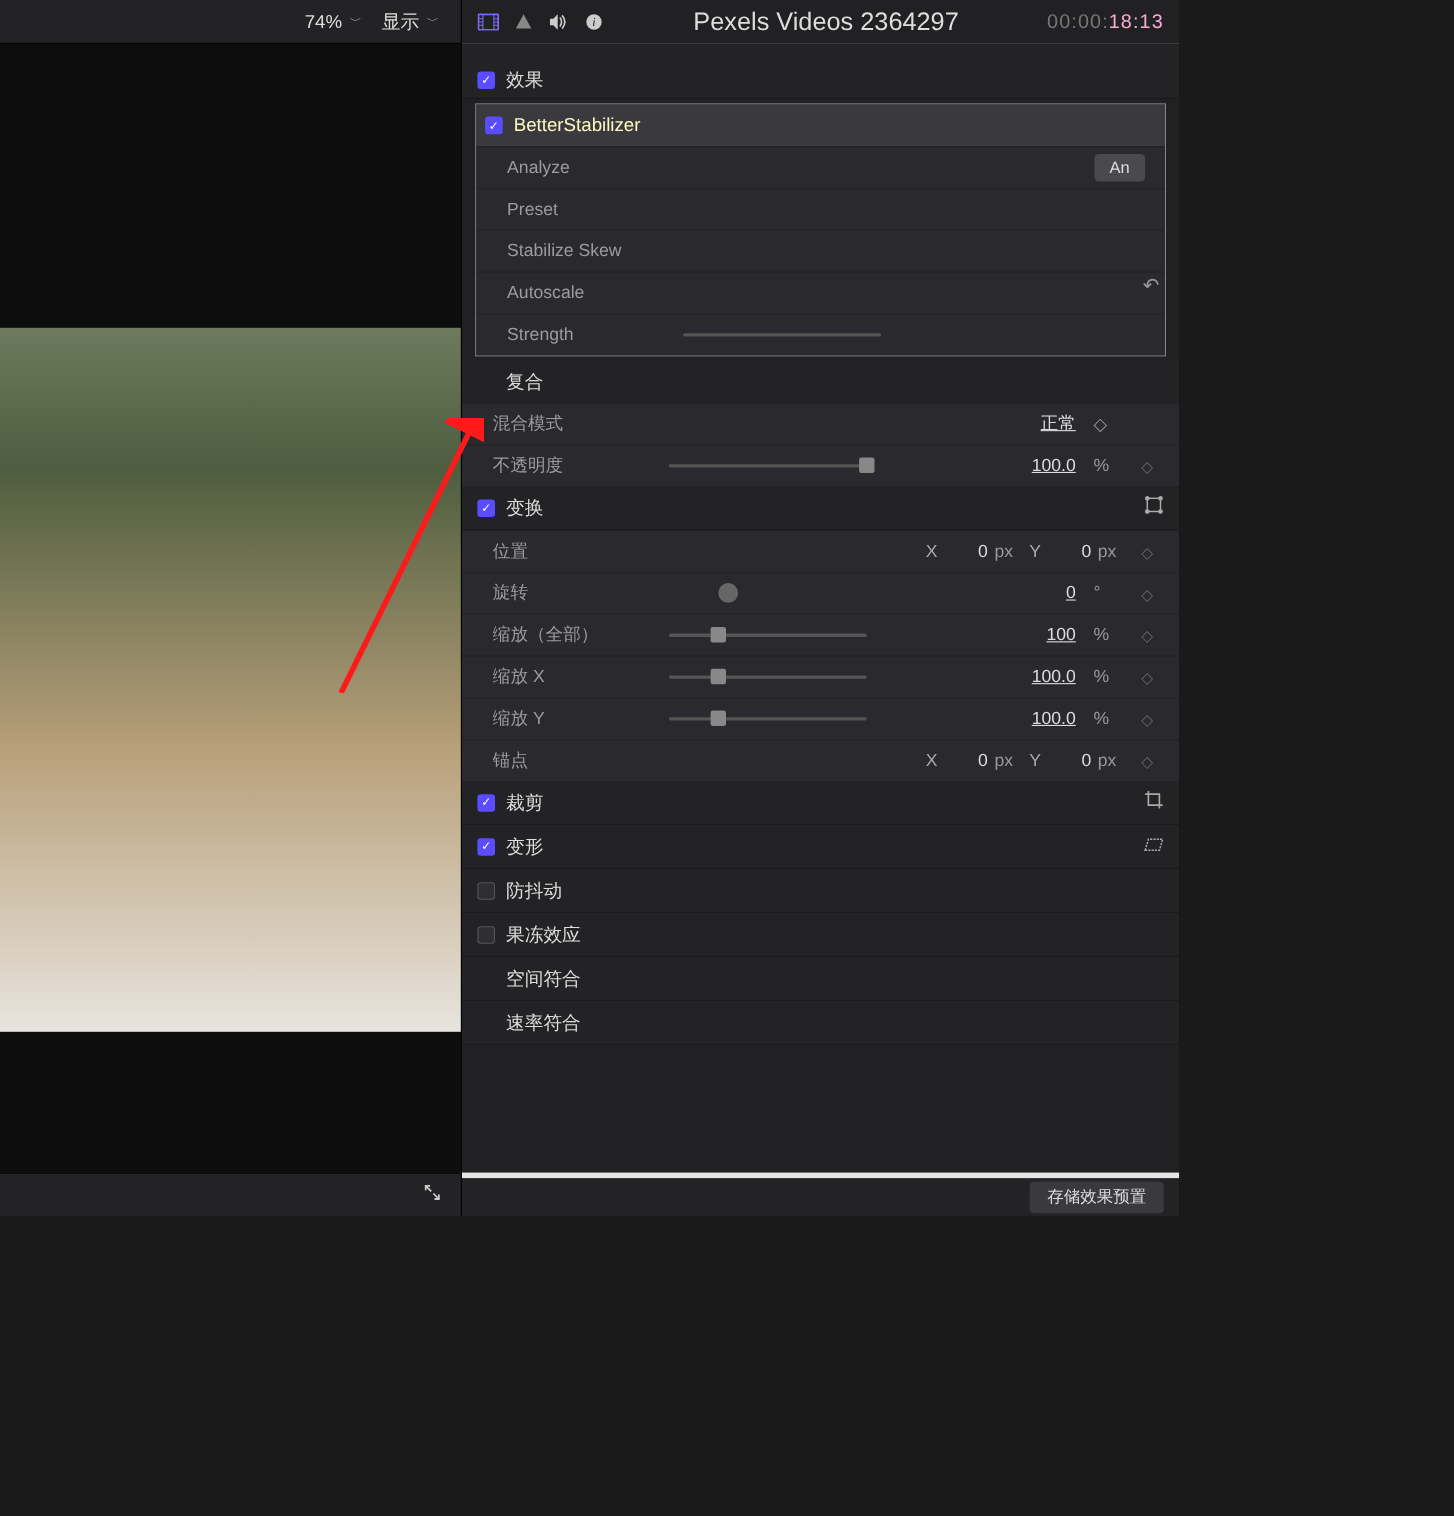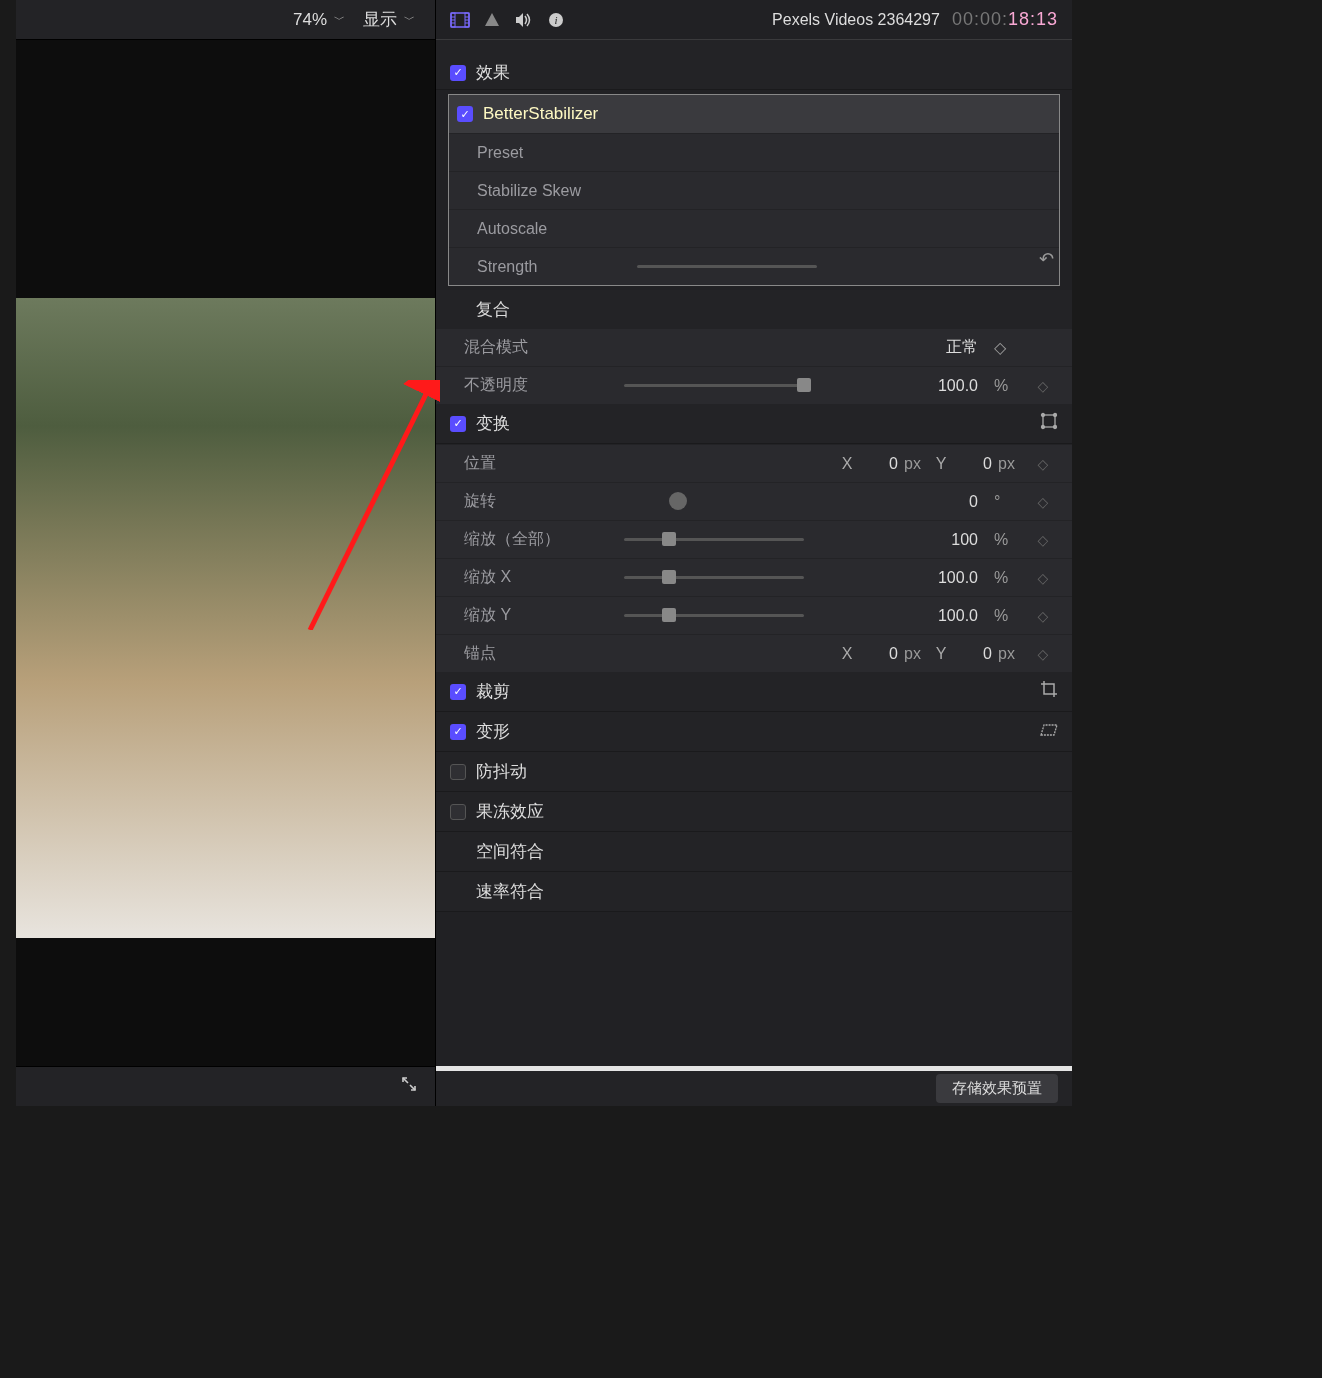"74%" .viewer { margin-left: 16px -> none }
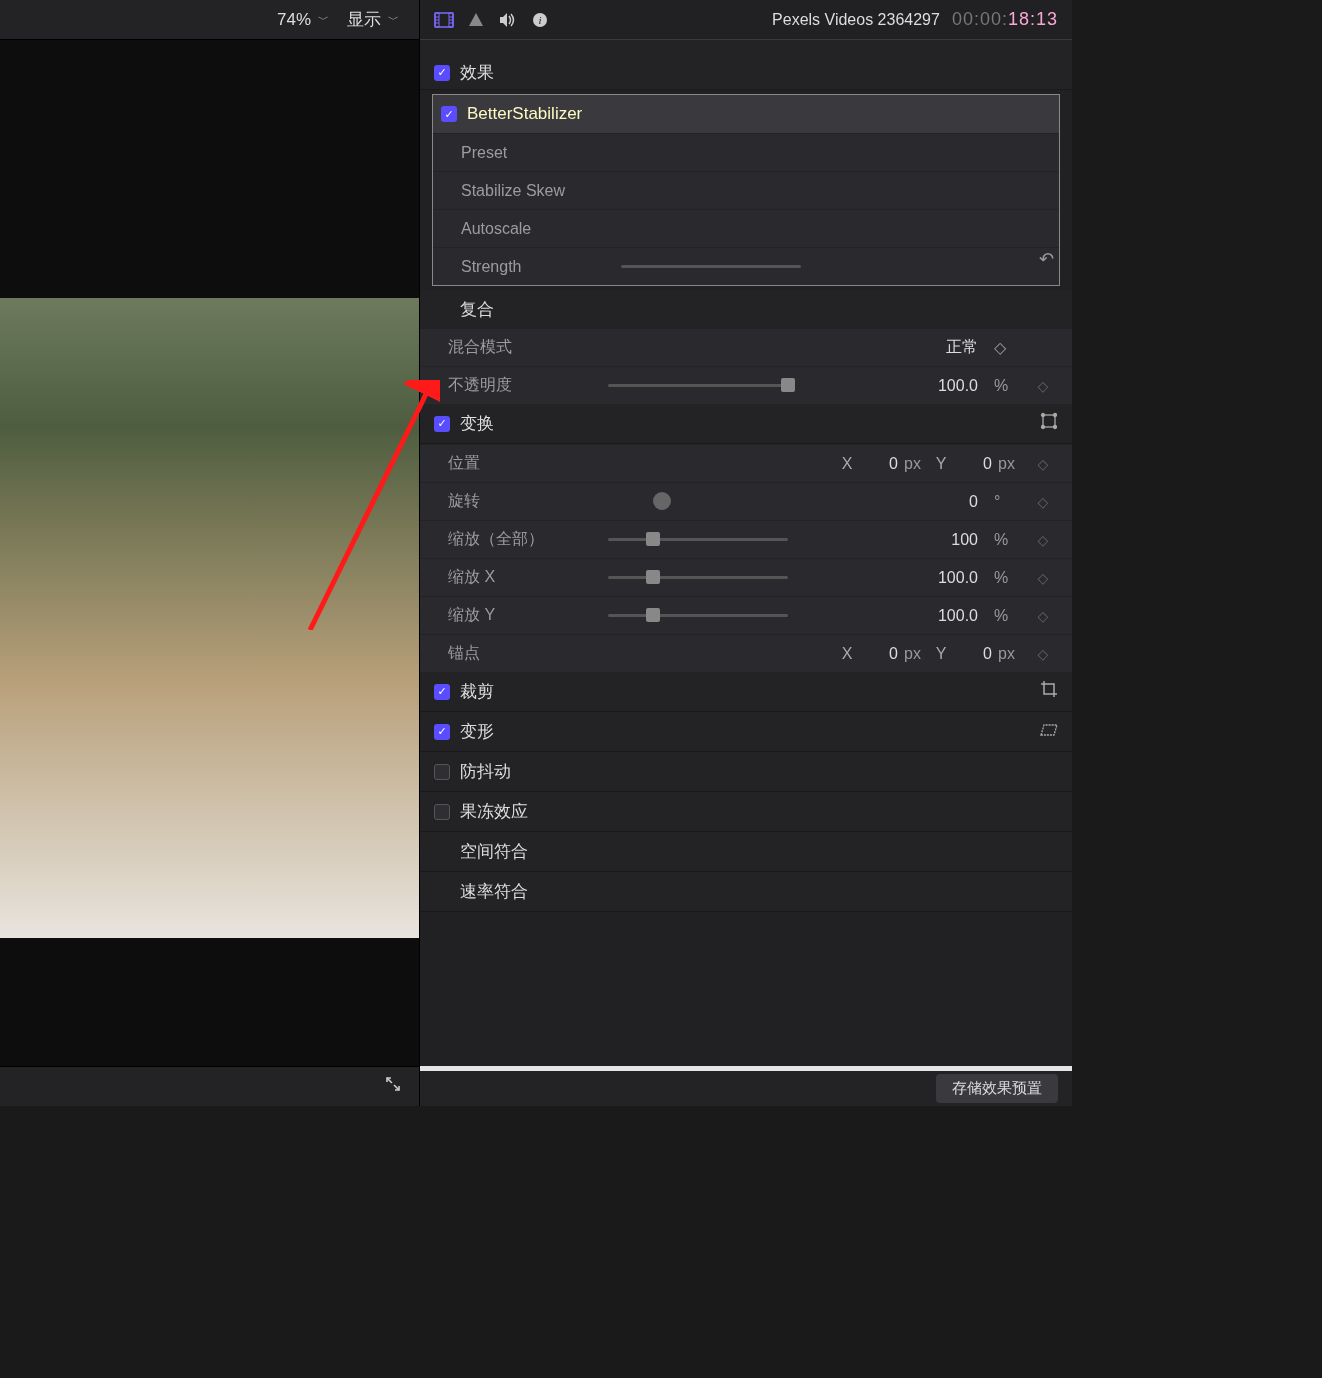"Pexels Videos 2364297" .clip-name { font-size: 16px -> 23px; text-align: right -> center }
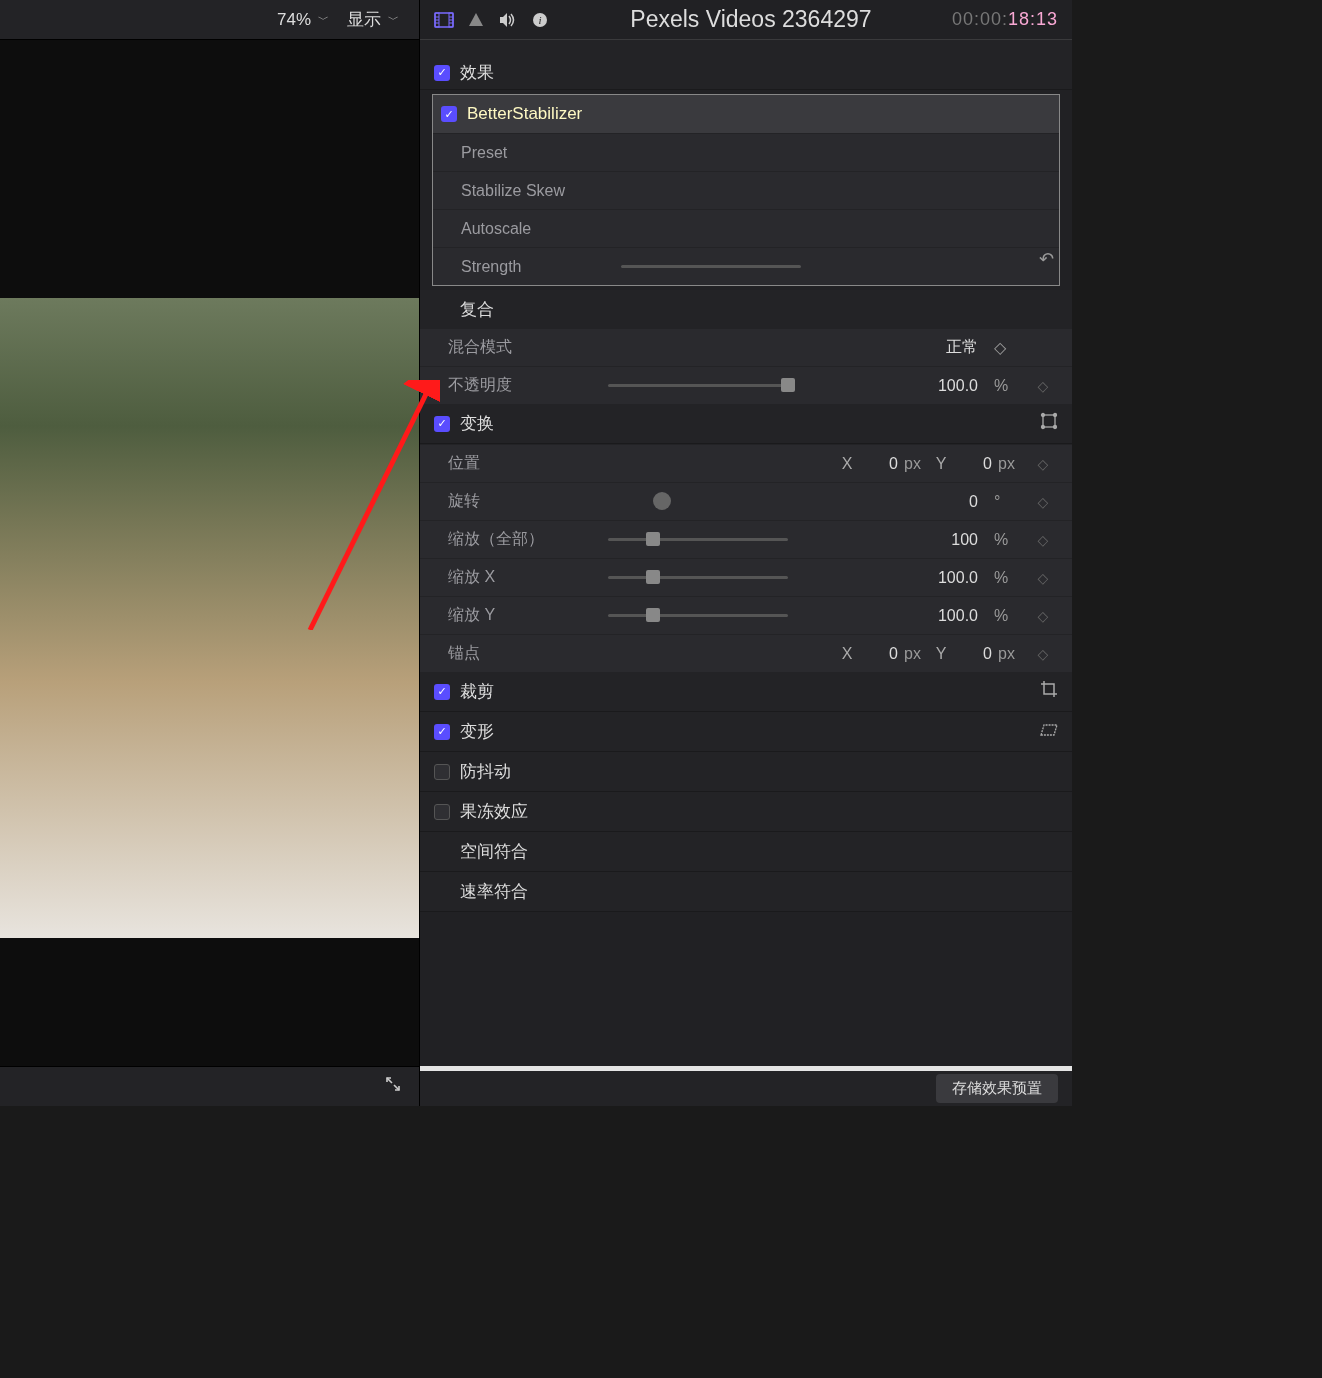"Analyze" div.param-row { html: none -> <div> <span>Analyze</span> <span>An</span> </div> }
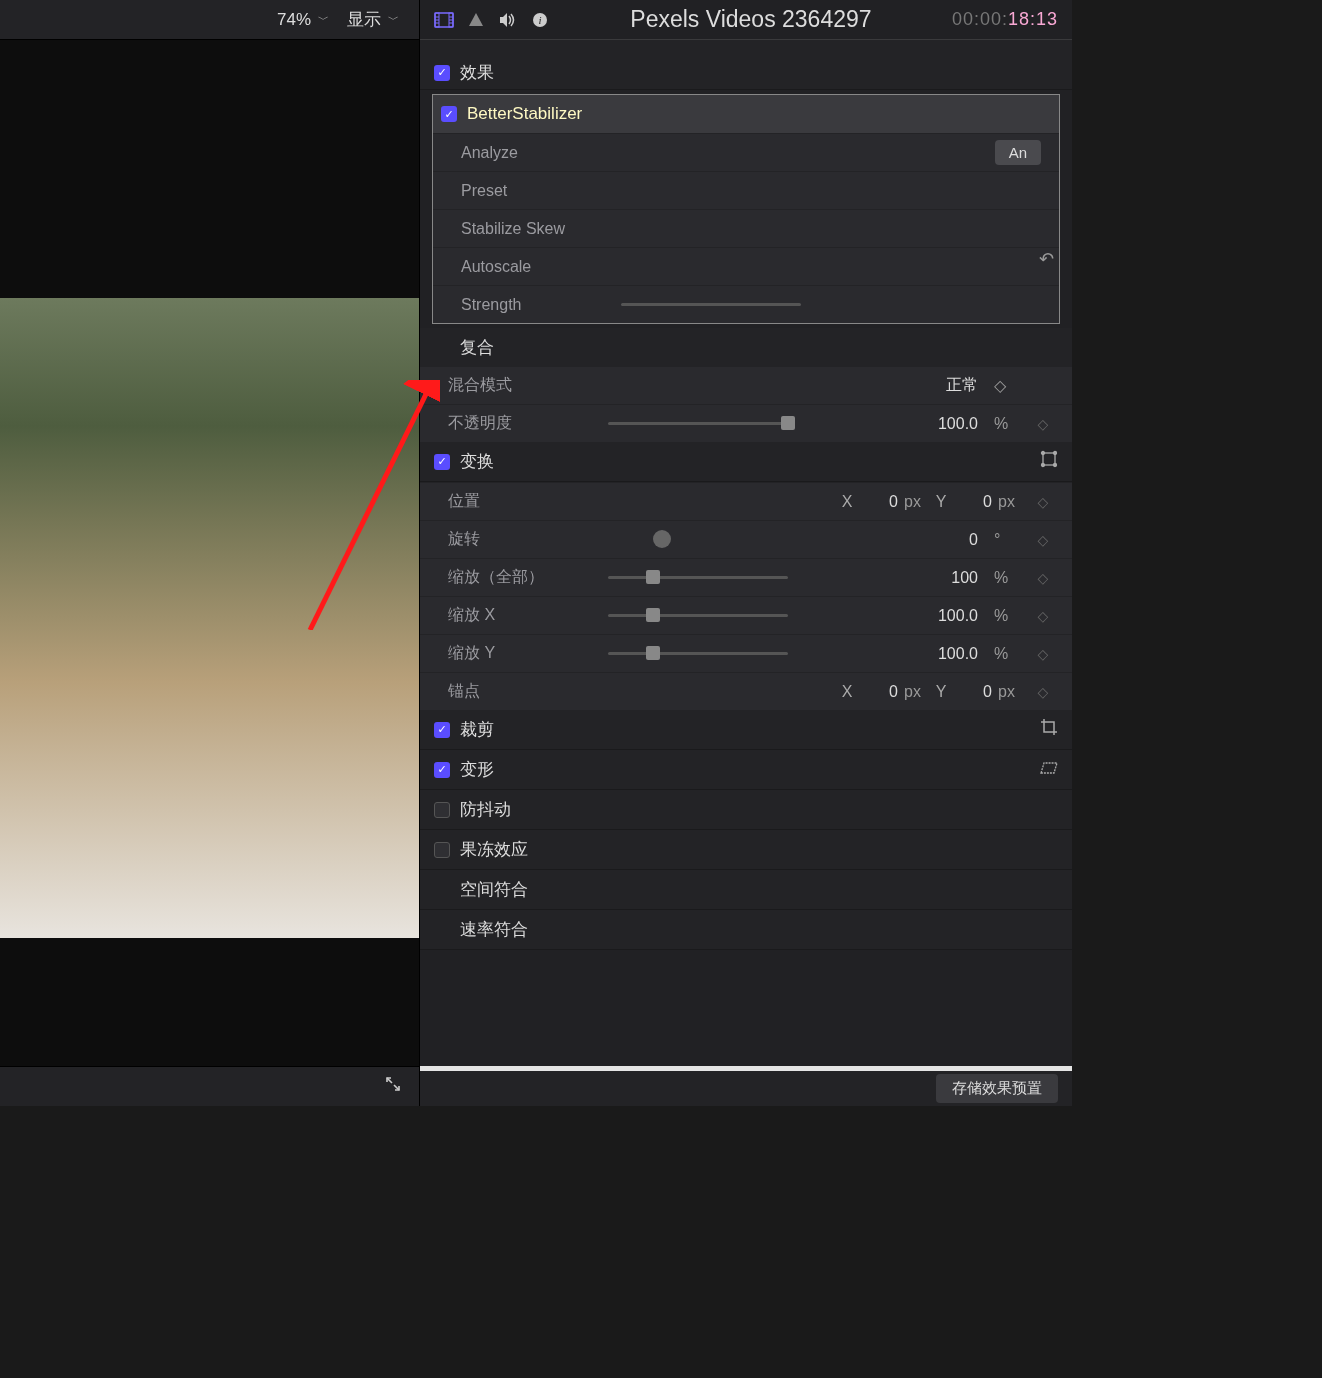"正常" .param-row .pval { text-decoration: none -> underline }
